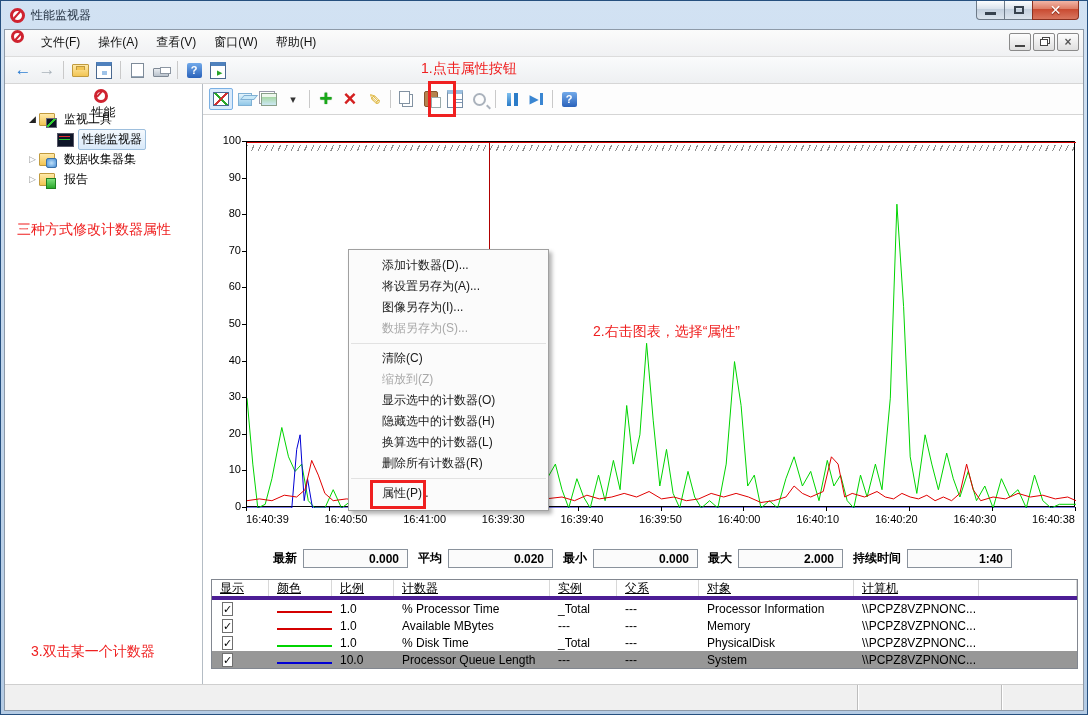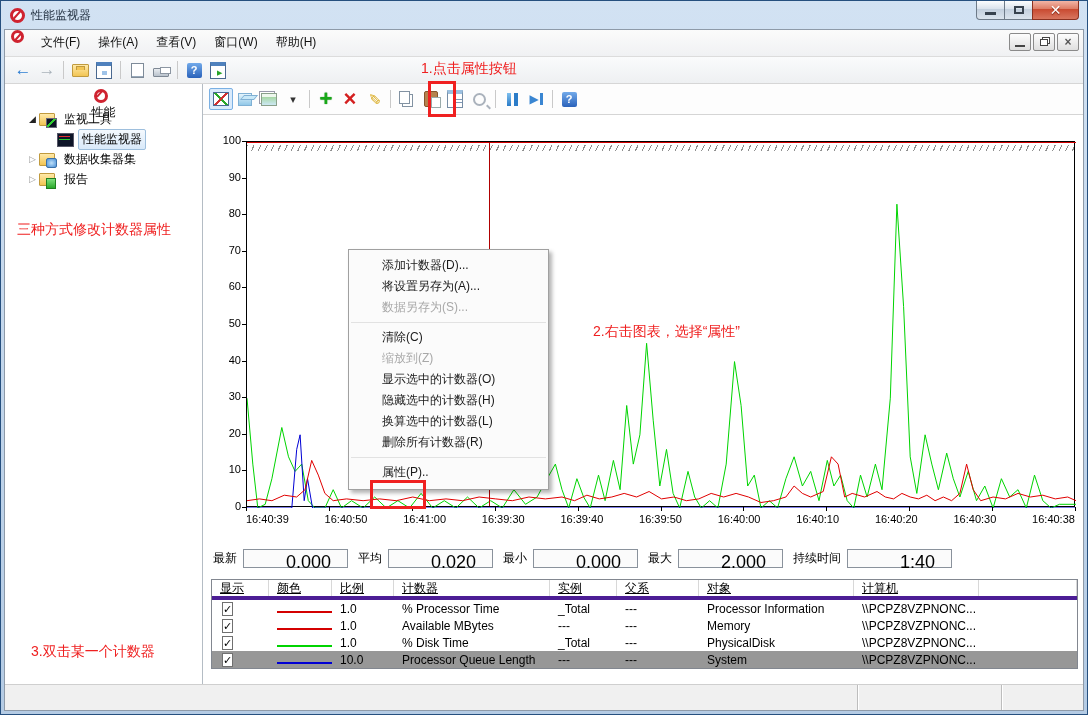"图像另存为(I)..." div.cm-item { html: none -> <div>图像另存为(I)...</div> }
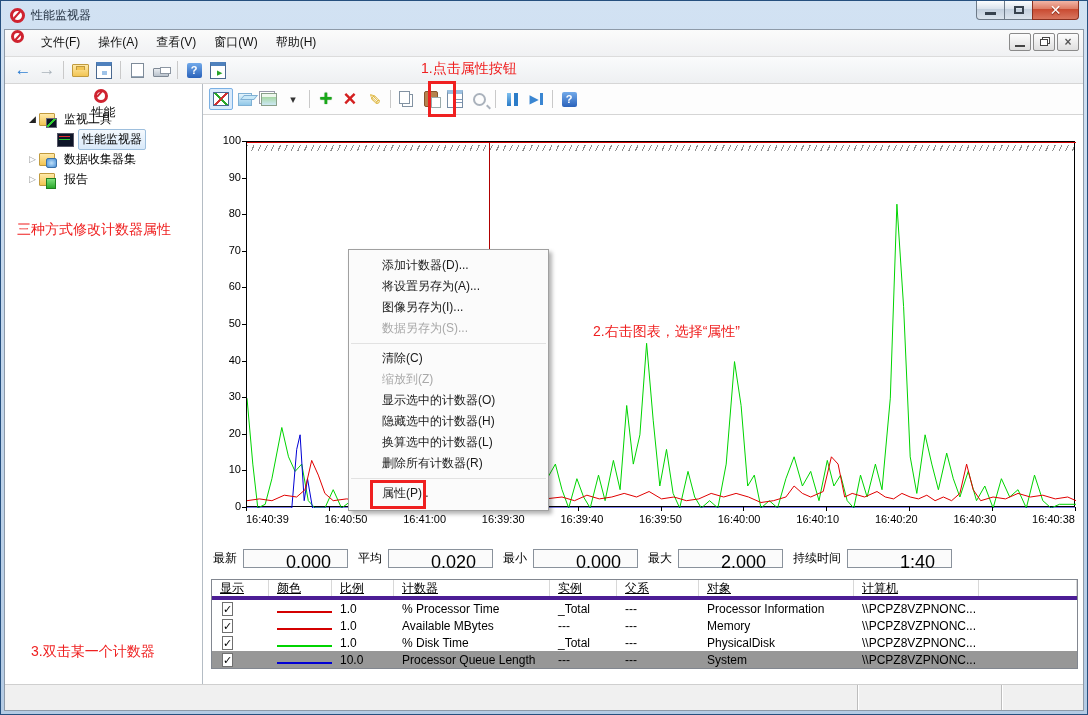"最新" .stats-bar { font-weight: none -> bold; justify-content: flex-start -> center }
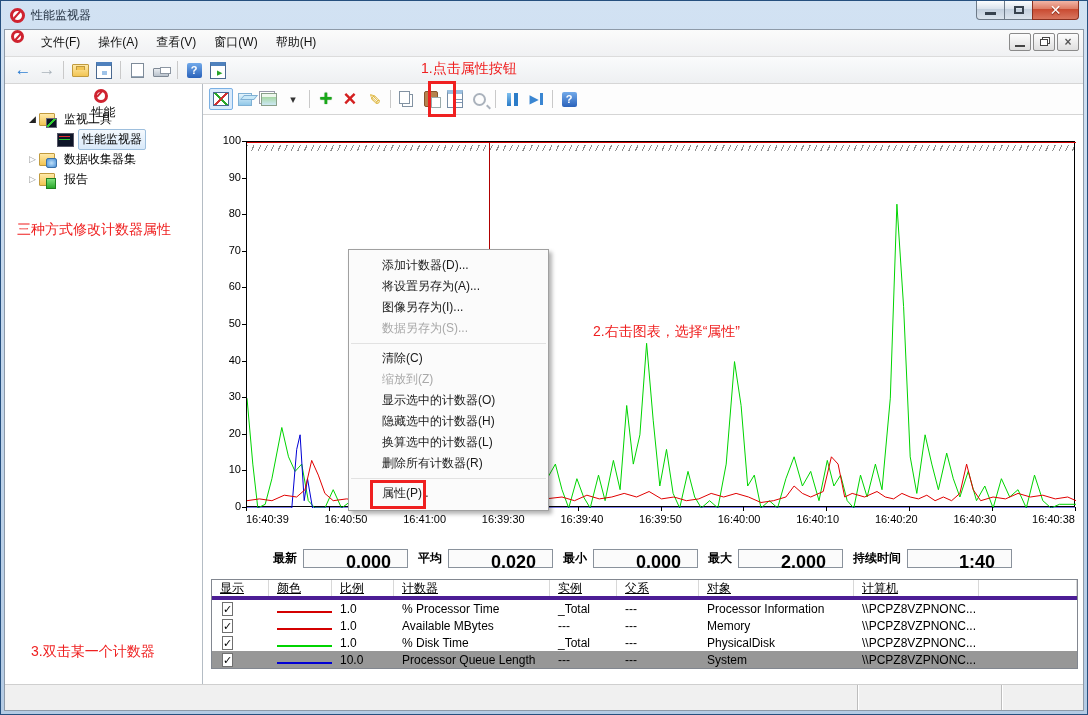"0.000" .stat-field { font-size: 18px -> 12px; padding: 2px 16px 0 0 -> 2px 8px 0 0 }
